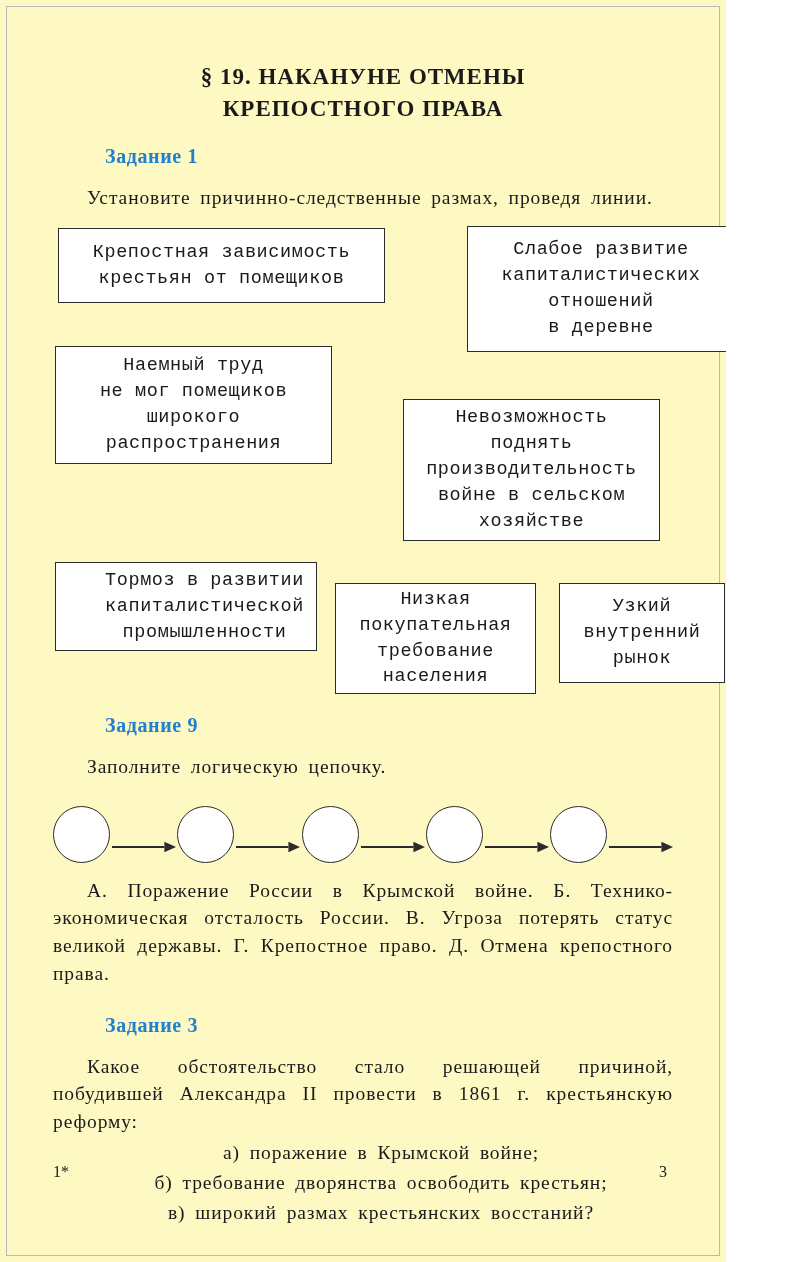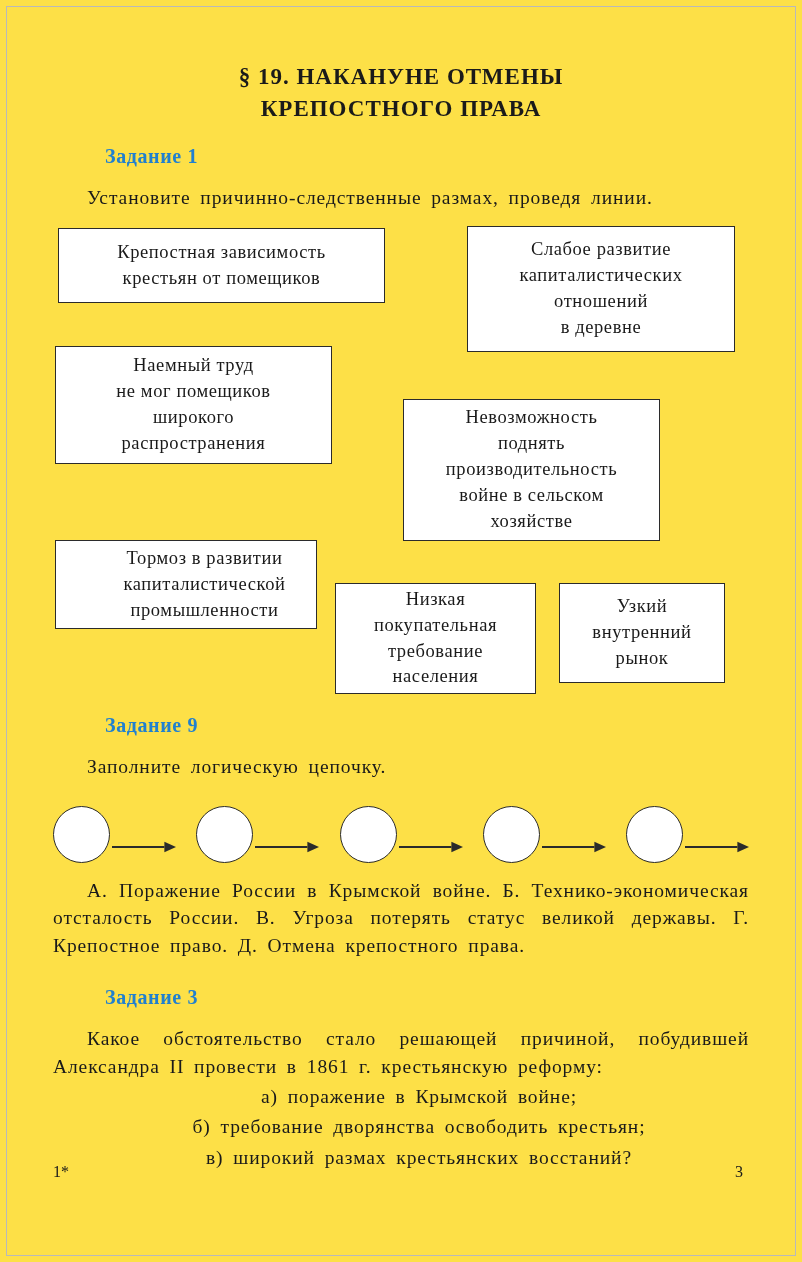"§ 19. НАКАНУНЕ ОТМЕНЫ" .sheet { background: #fde047 -> #fef9c3; width: 802px -> 726px }
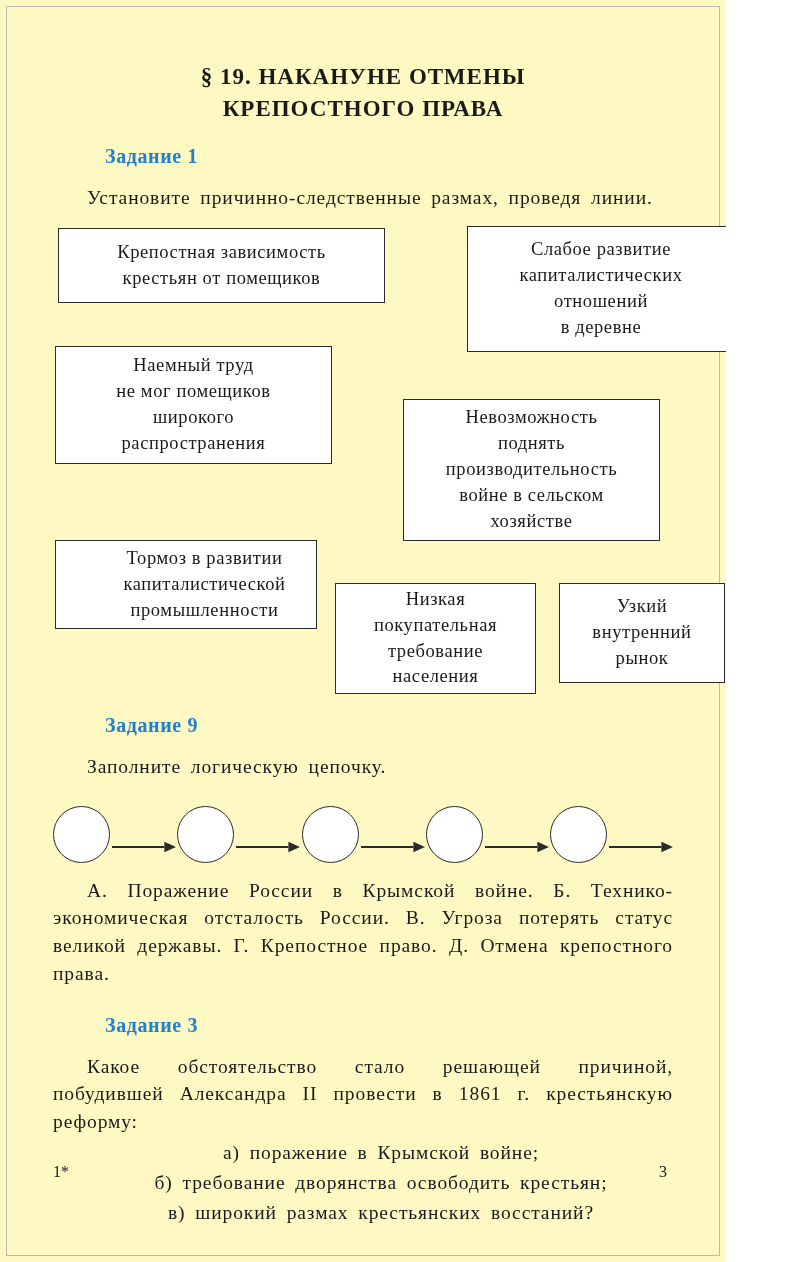"Крепостная зависимость" .box { font-family: none -> Liberation Mono, monospace }
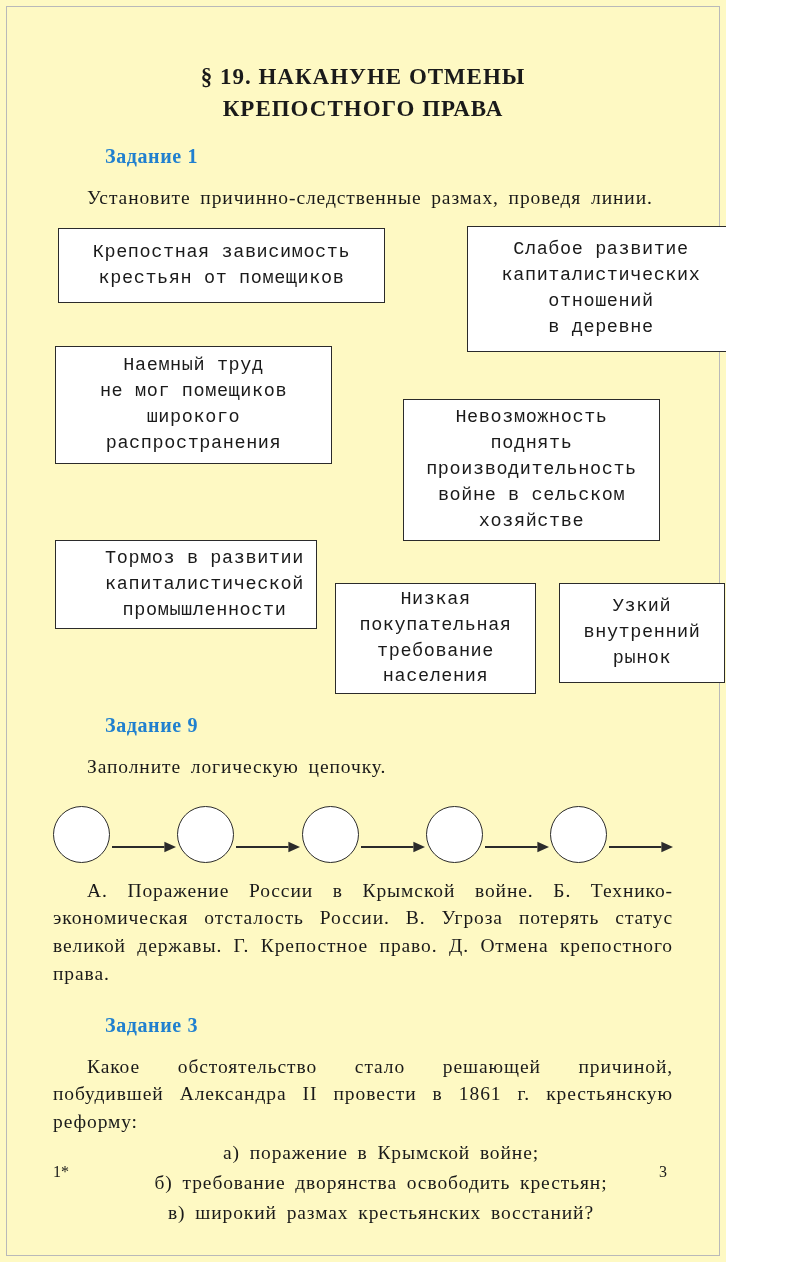"Тормоз в развитии" .box-5 { top: 314px -> 336px }
